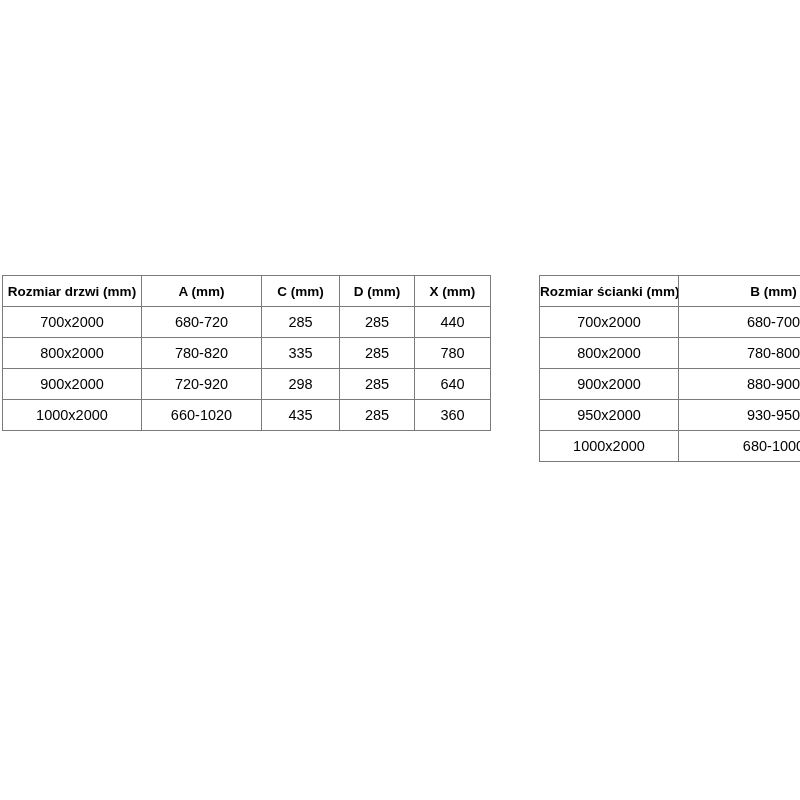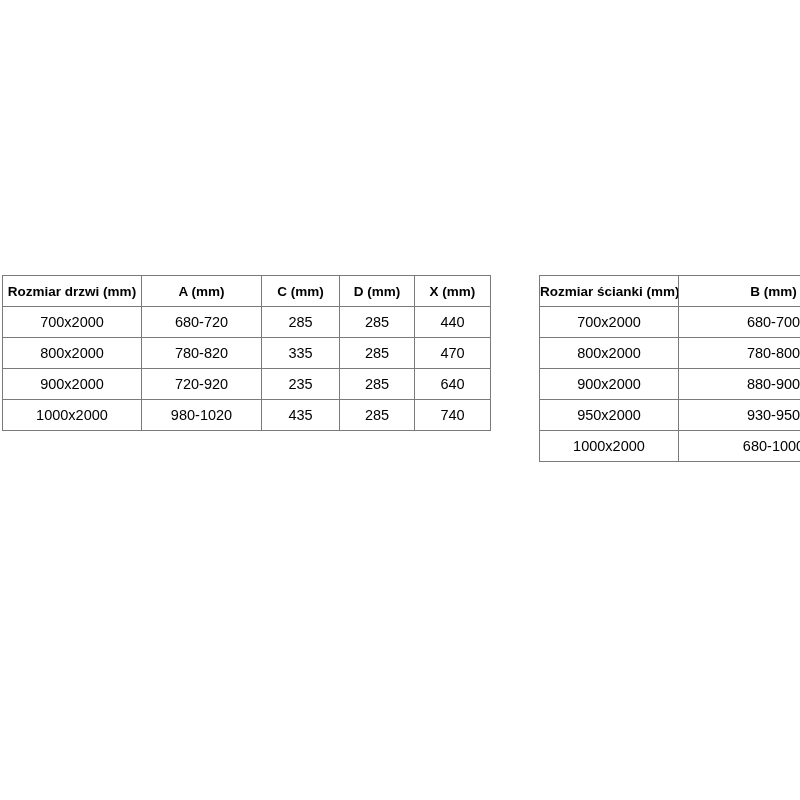"470" td { text: 470 -> 780 }
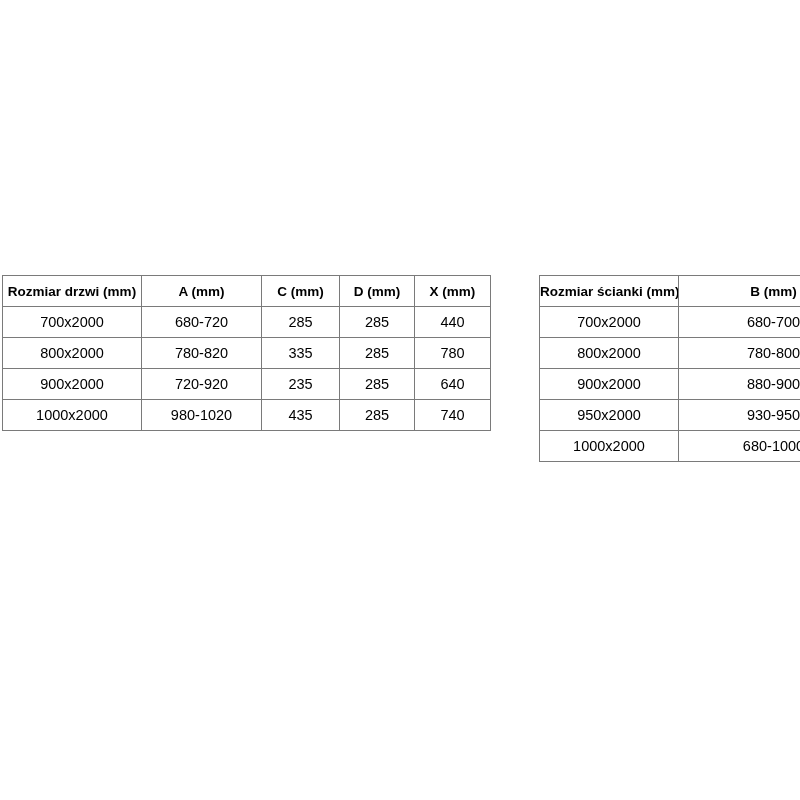"235" td { text: 235 -> 298 }
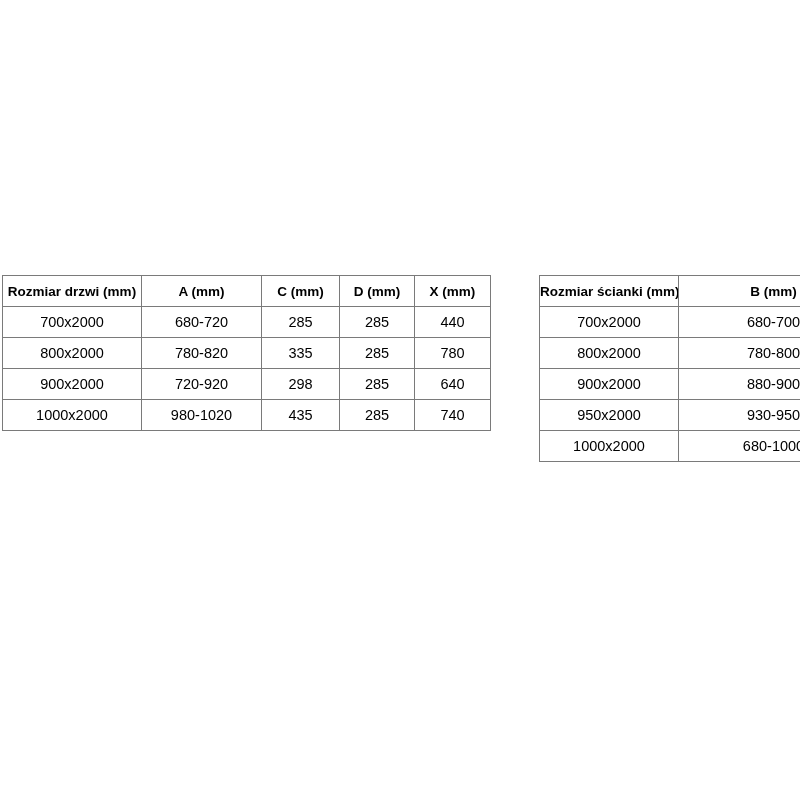"980-1020" td { text: 980-1020 -> 660-1020 }
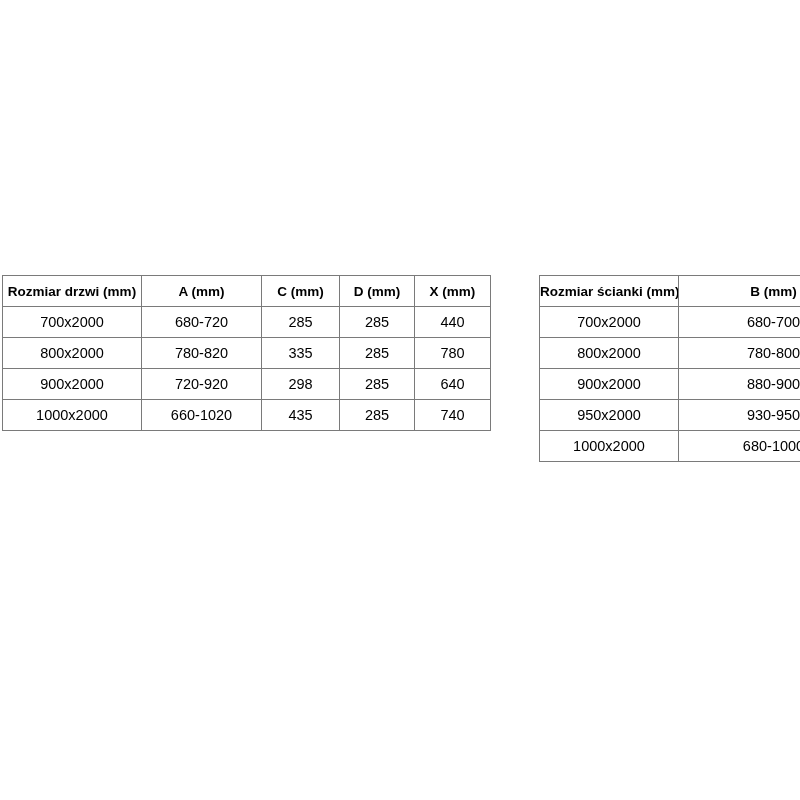"740" td { text: 740 -> 360 }
